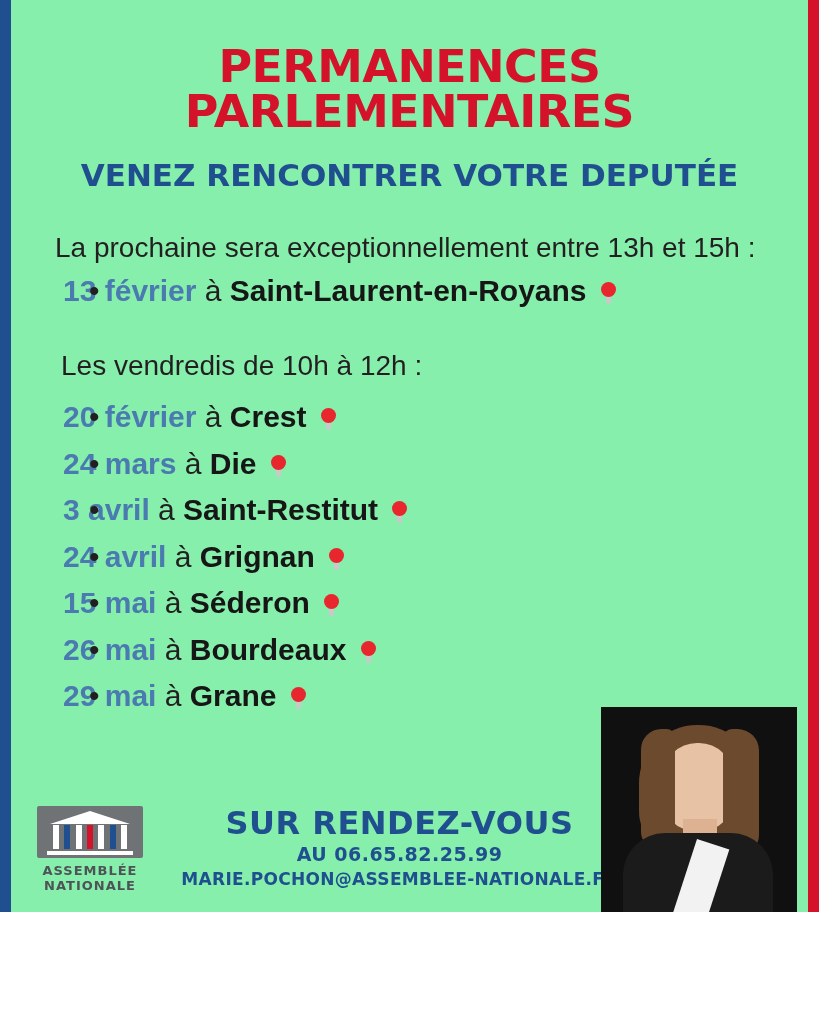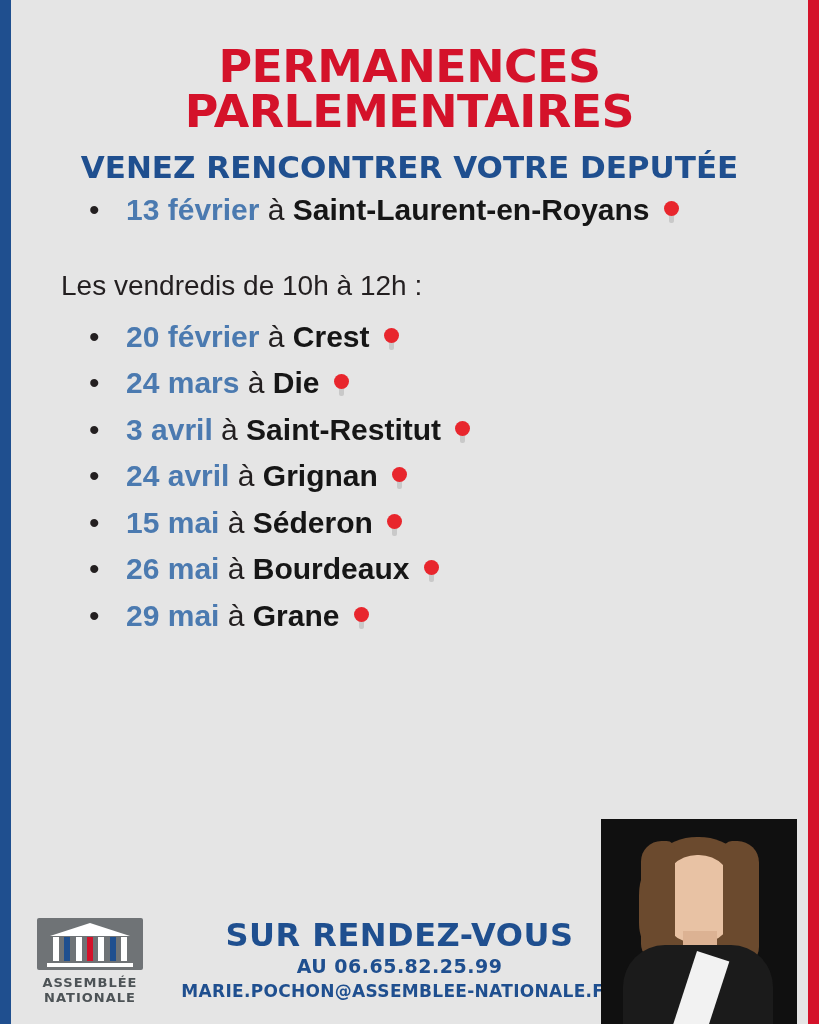"PERMANENCES PARLEMENTAIRES" .poster { background: #e5e5e5 -> #86efac; height: 1024px -> 912px }
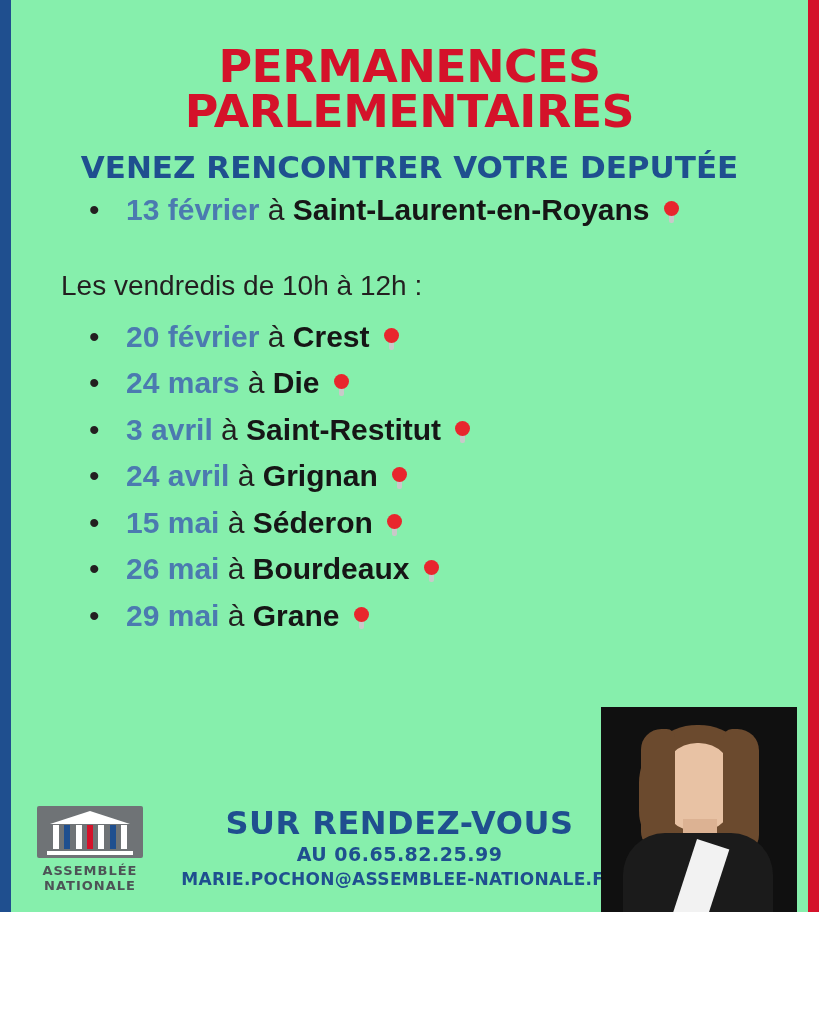"VENEZ RENCONTRER VOTRE DEPUTÉE" .subtitle { margin: 4px -> 12px }
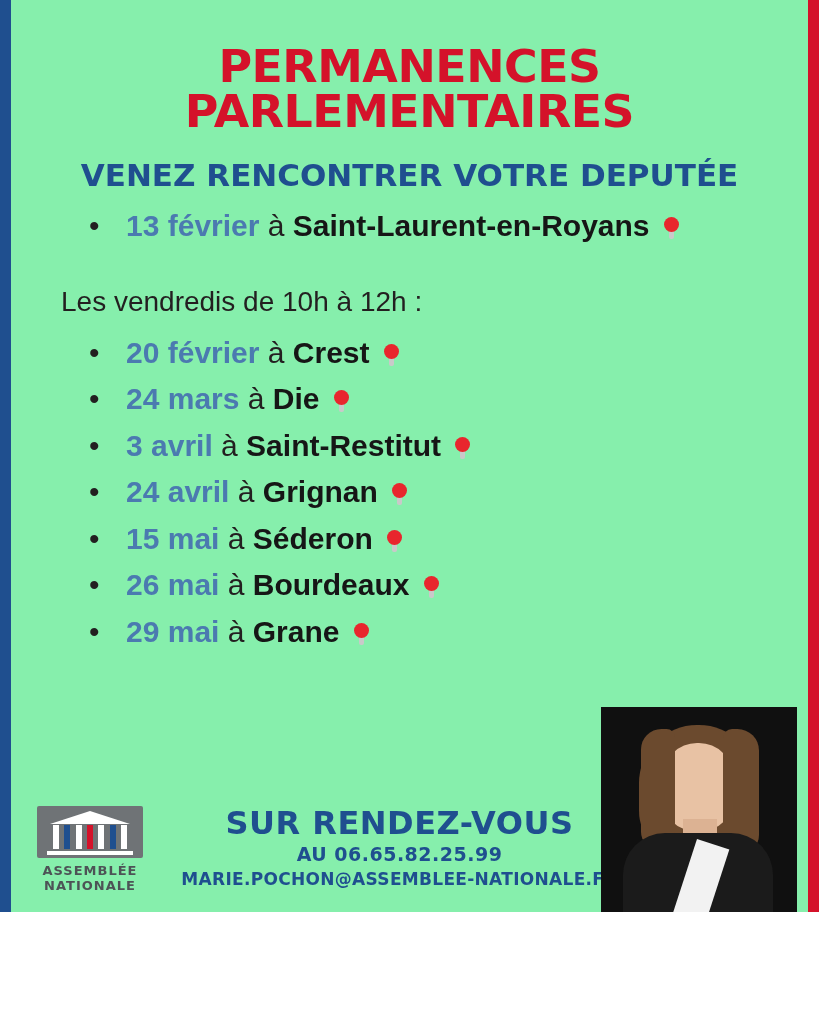"La prochaine sera exceptionnellement" p.intro { html: none -> <p>La prochaine sera exceptionnellement entre 13h et 15h :</p> }
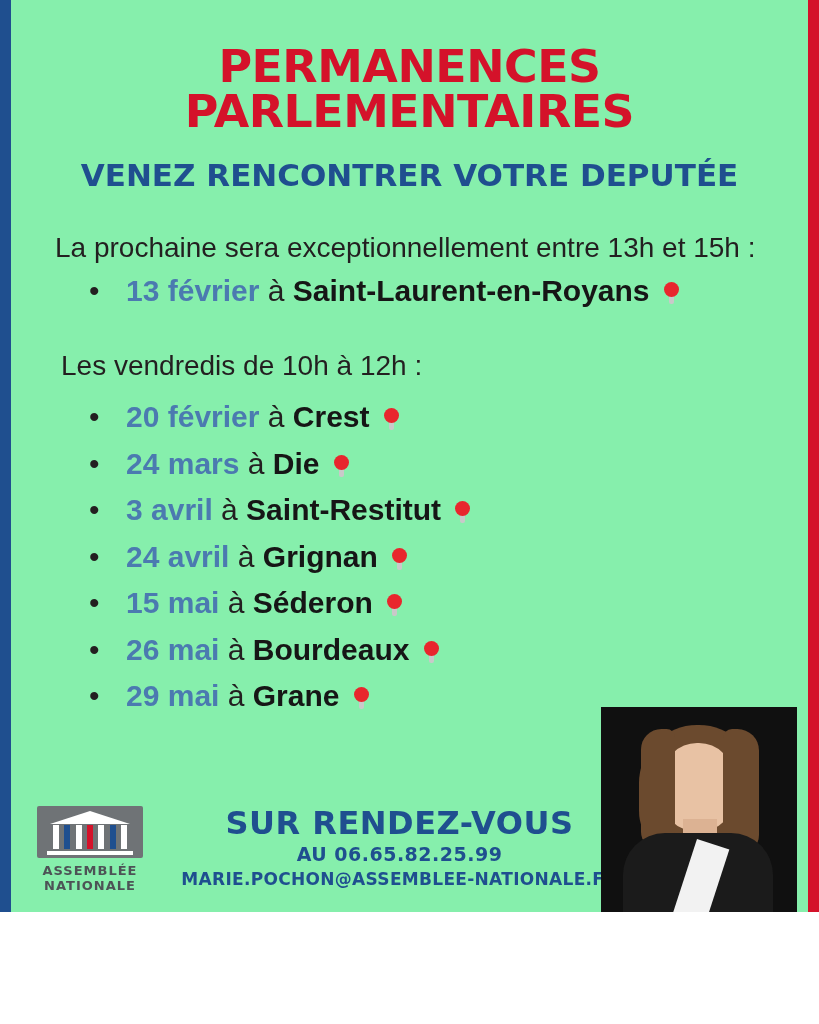"13 février à Saint-Laurent-en-Royans" ul.dates li { padding-left: 115px -> 52px }
